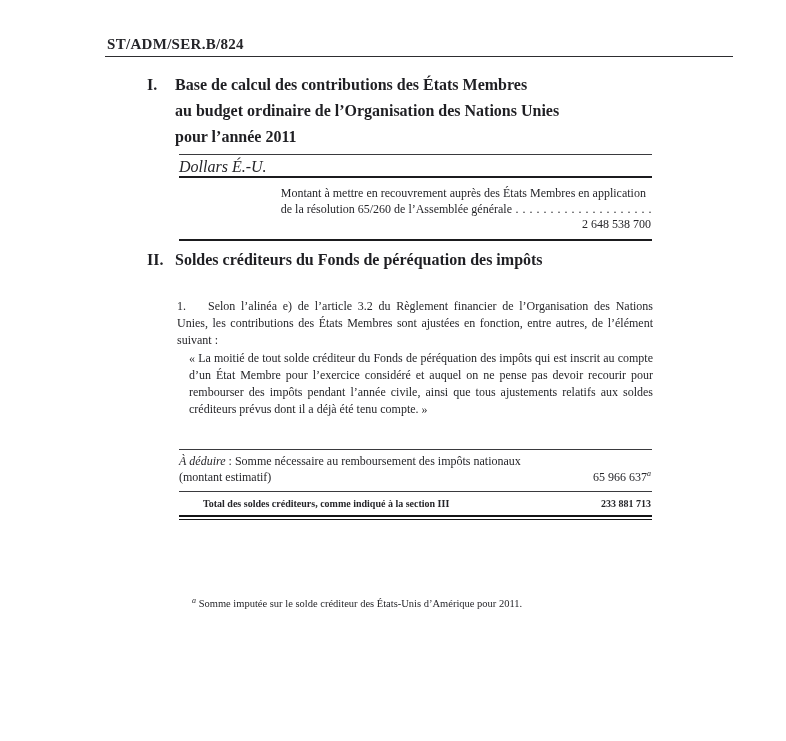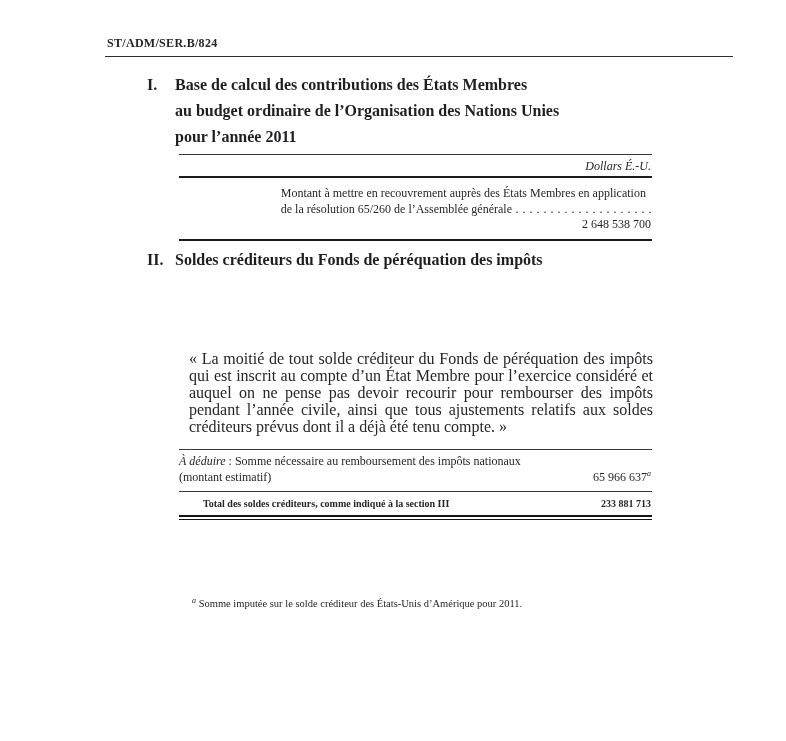"ST/ADM/SER.B/824" .doc-symbol { font-size: 12px -> 15px }
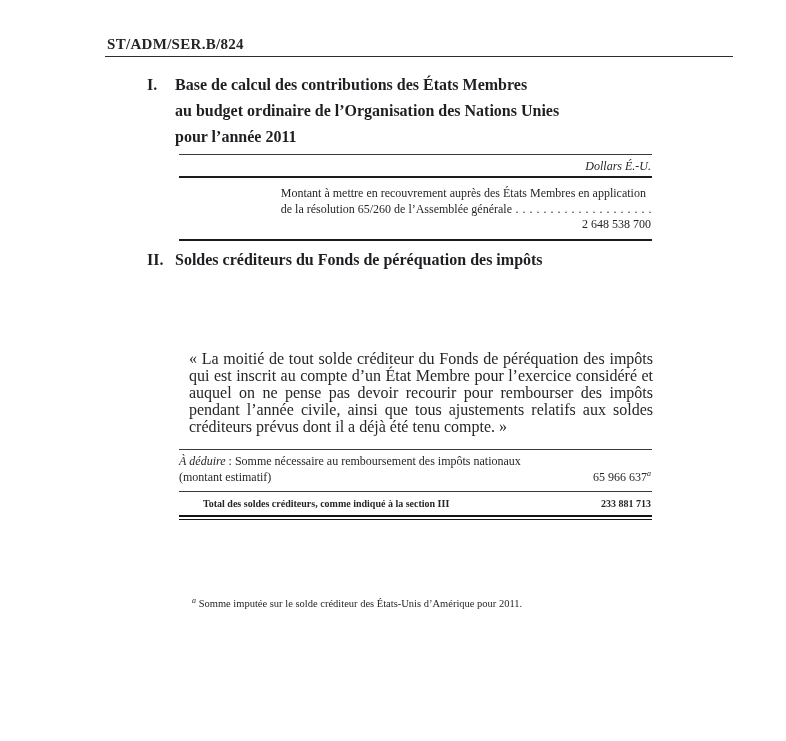"Dollars É.-U." .t-head { font-size: 12px -> 16px; text-align: right -> none }
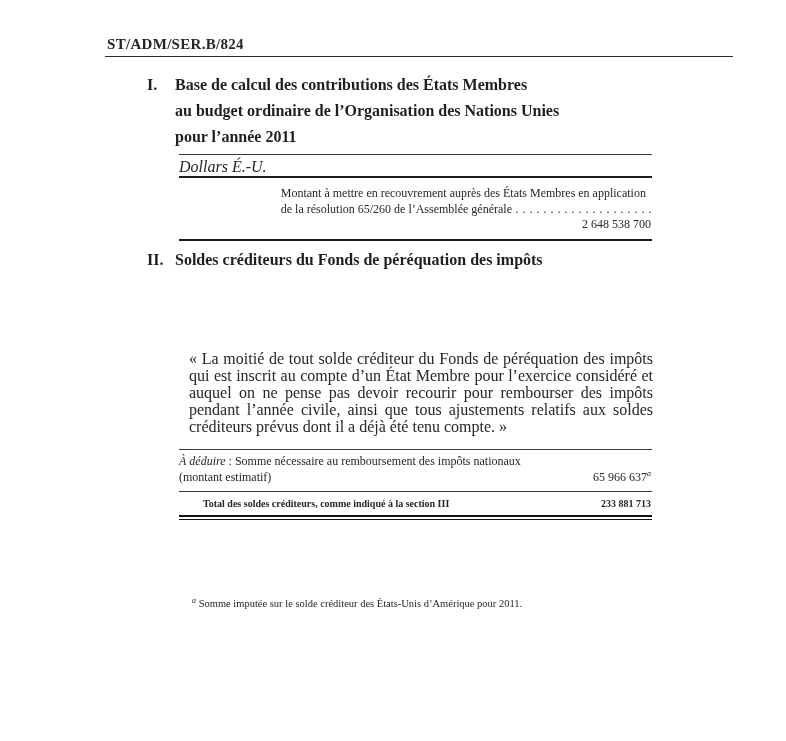"1. Selon l’alinéa e) de" p.para { html: none -> <p><span>1.</span><span>Selon l’alinéa e) de l’article 3.2 du Règlement financier de l’Organisation des Nations Unies, les contributions des États Membres sont ajustées en fonction, entre autres, de l’élément suivant :</span></p> }
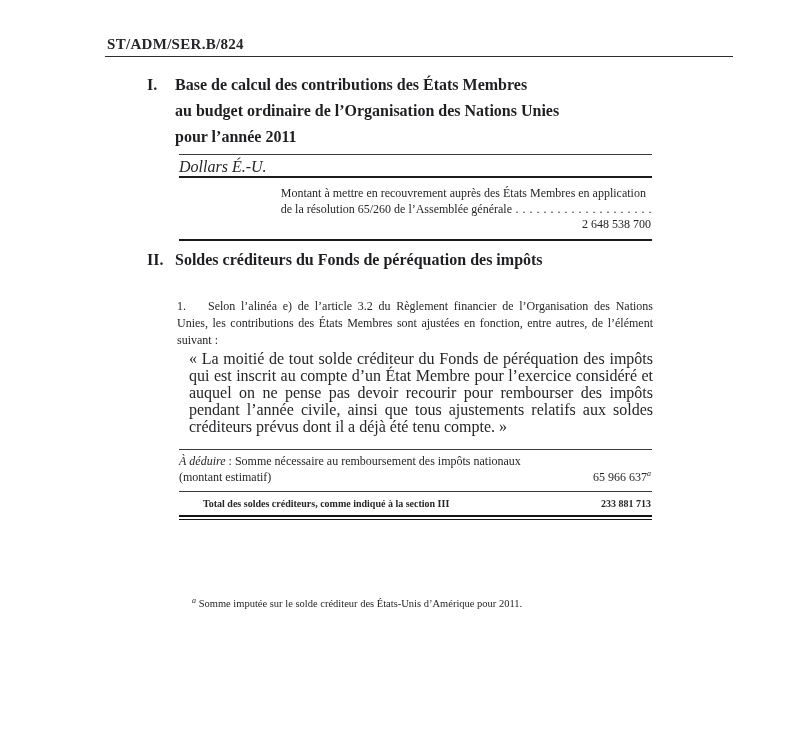"« La moitié de tout" .quote { font-size: 16px -> 12px }
